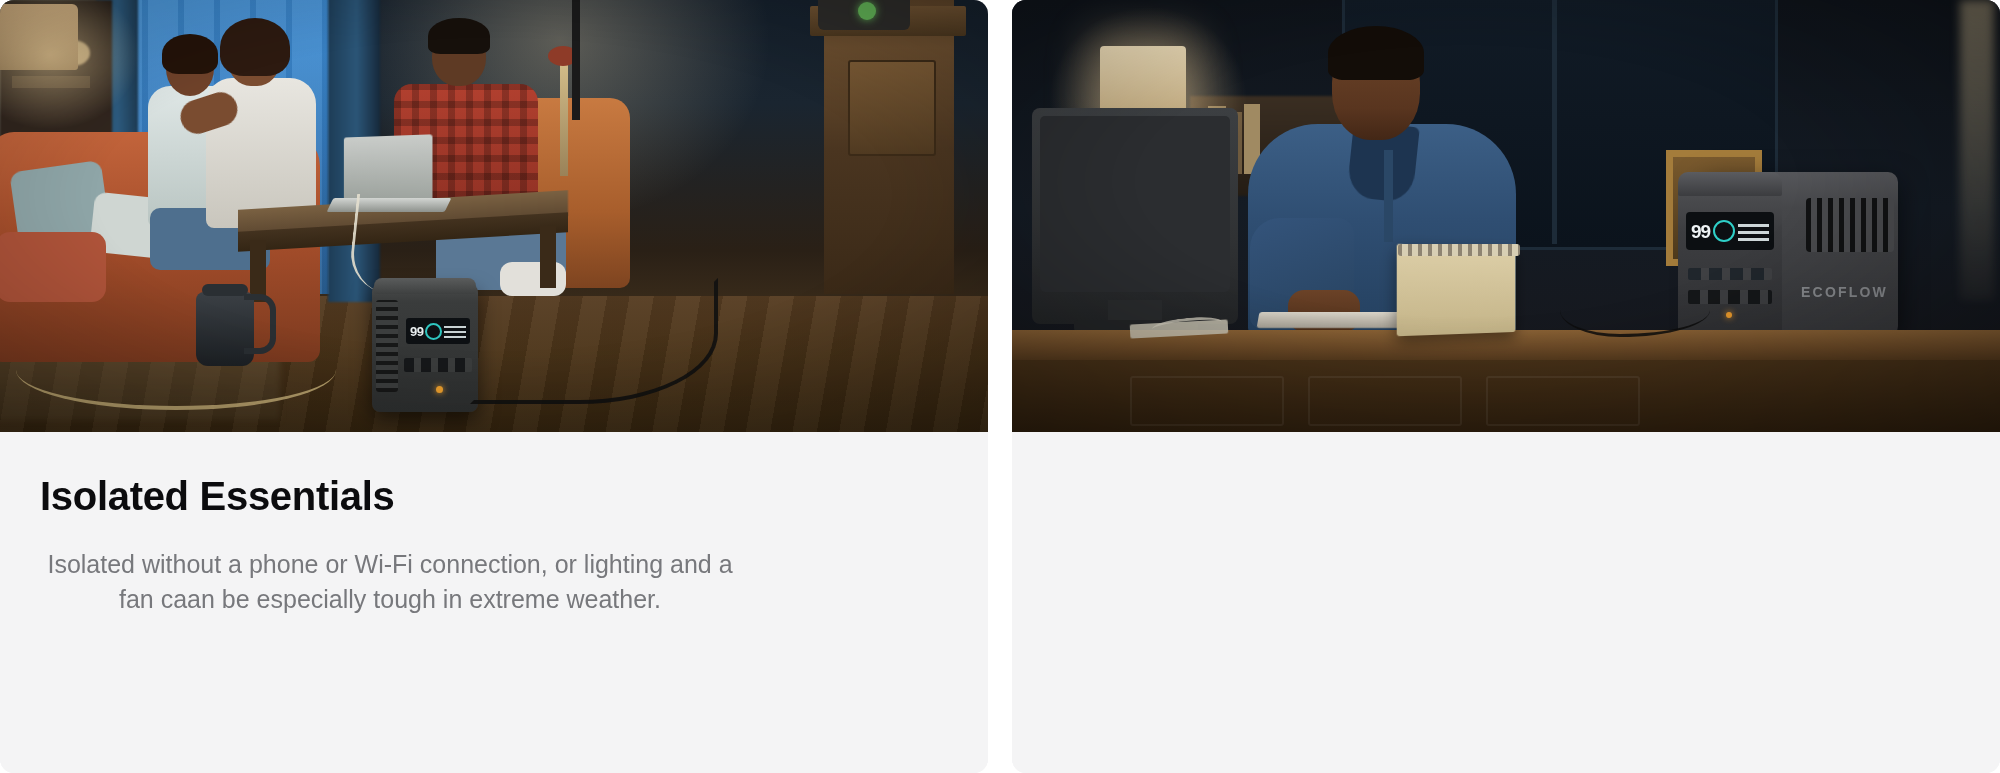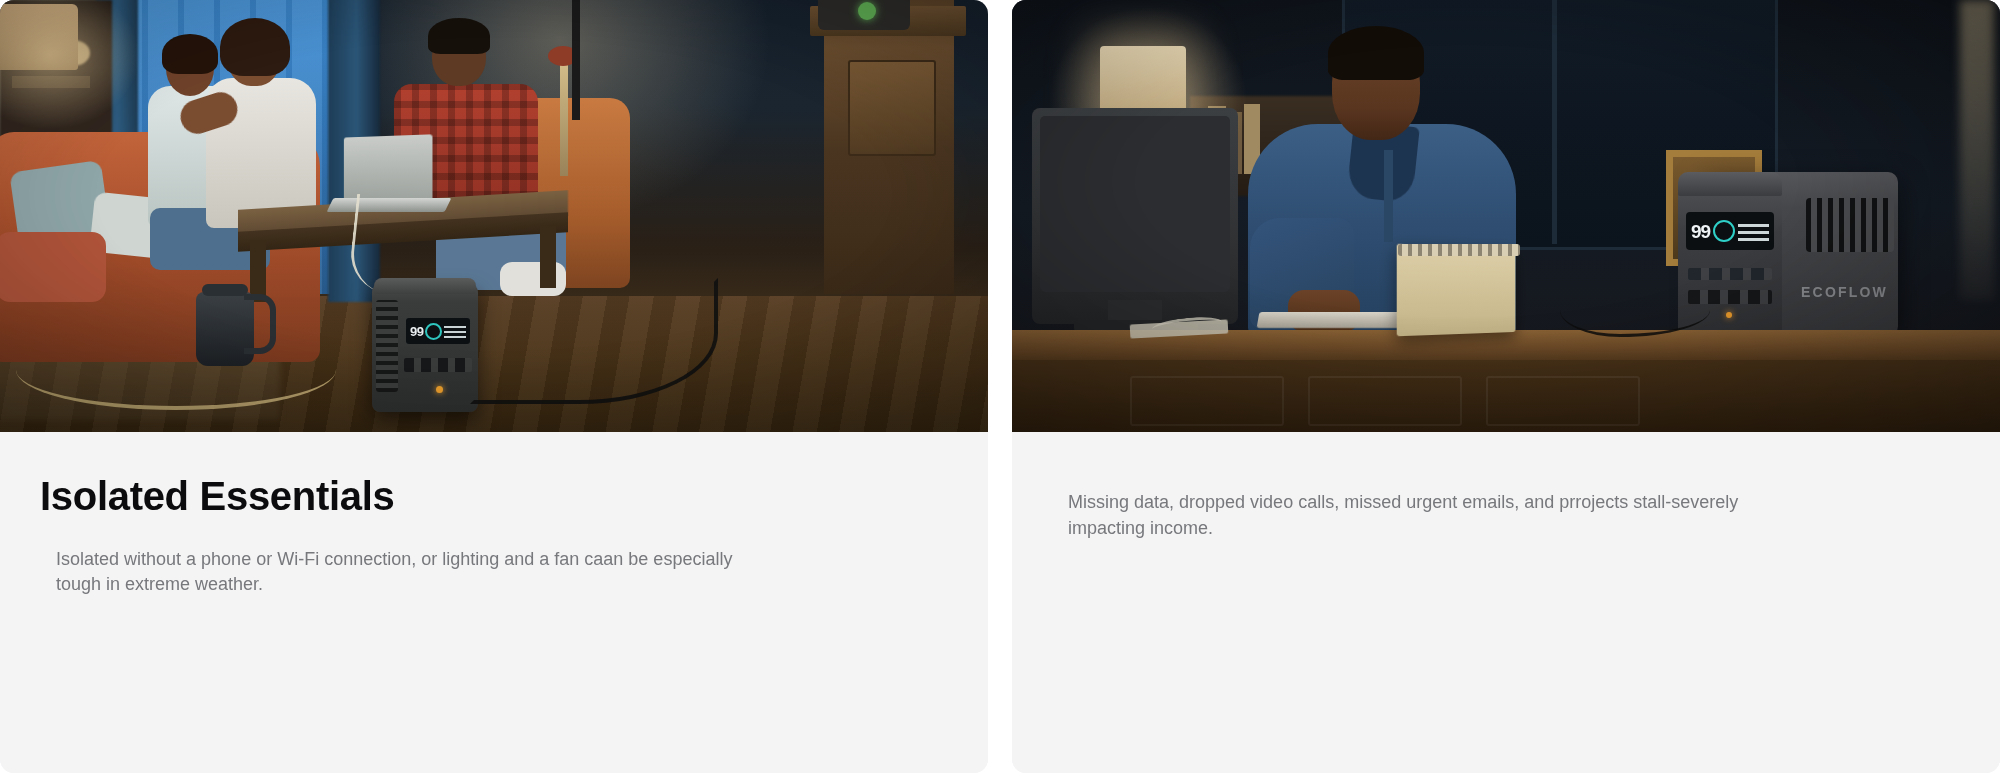"Missing data, dropped video calls," p.card-desc { html: <p>Missing data, dropped video calls, missed urgent emails, and prrojects stall-severely impacting income.</p> -> none }
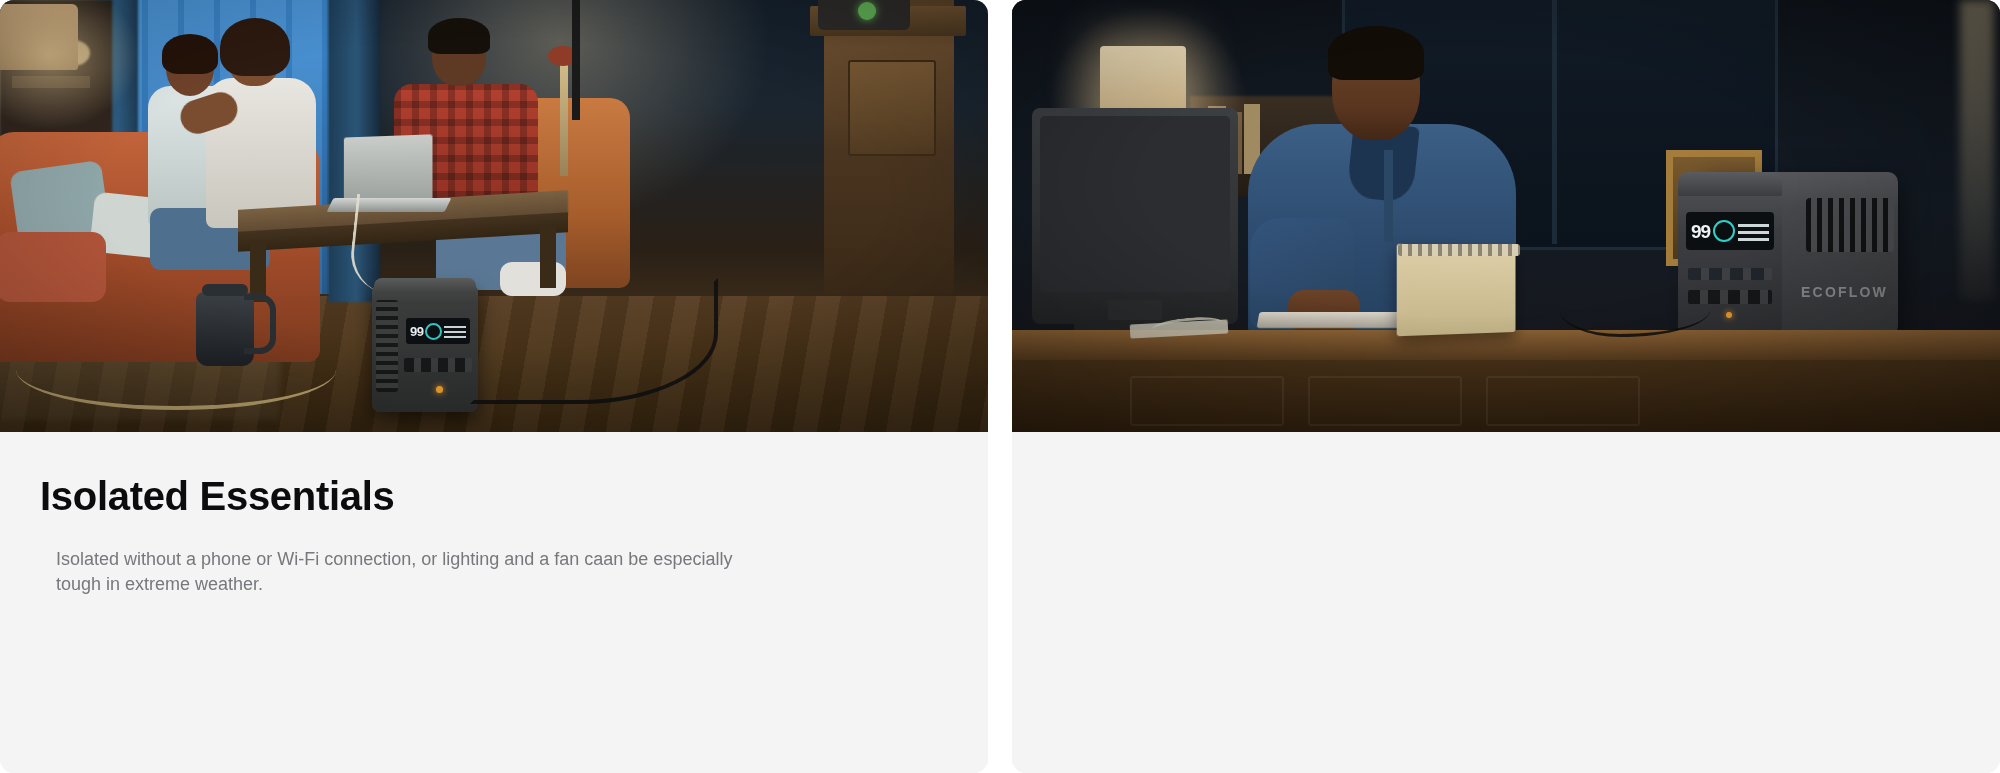"Isolated without a phone or" .card-desc { font-size: 18px -> 25px; margin: 16px -> 0; text-align: none -> center }
